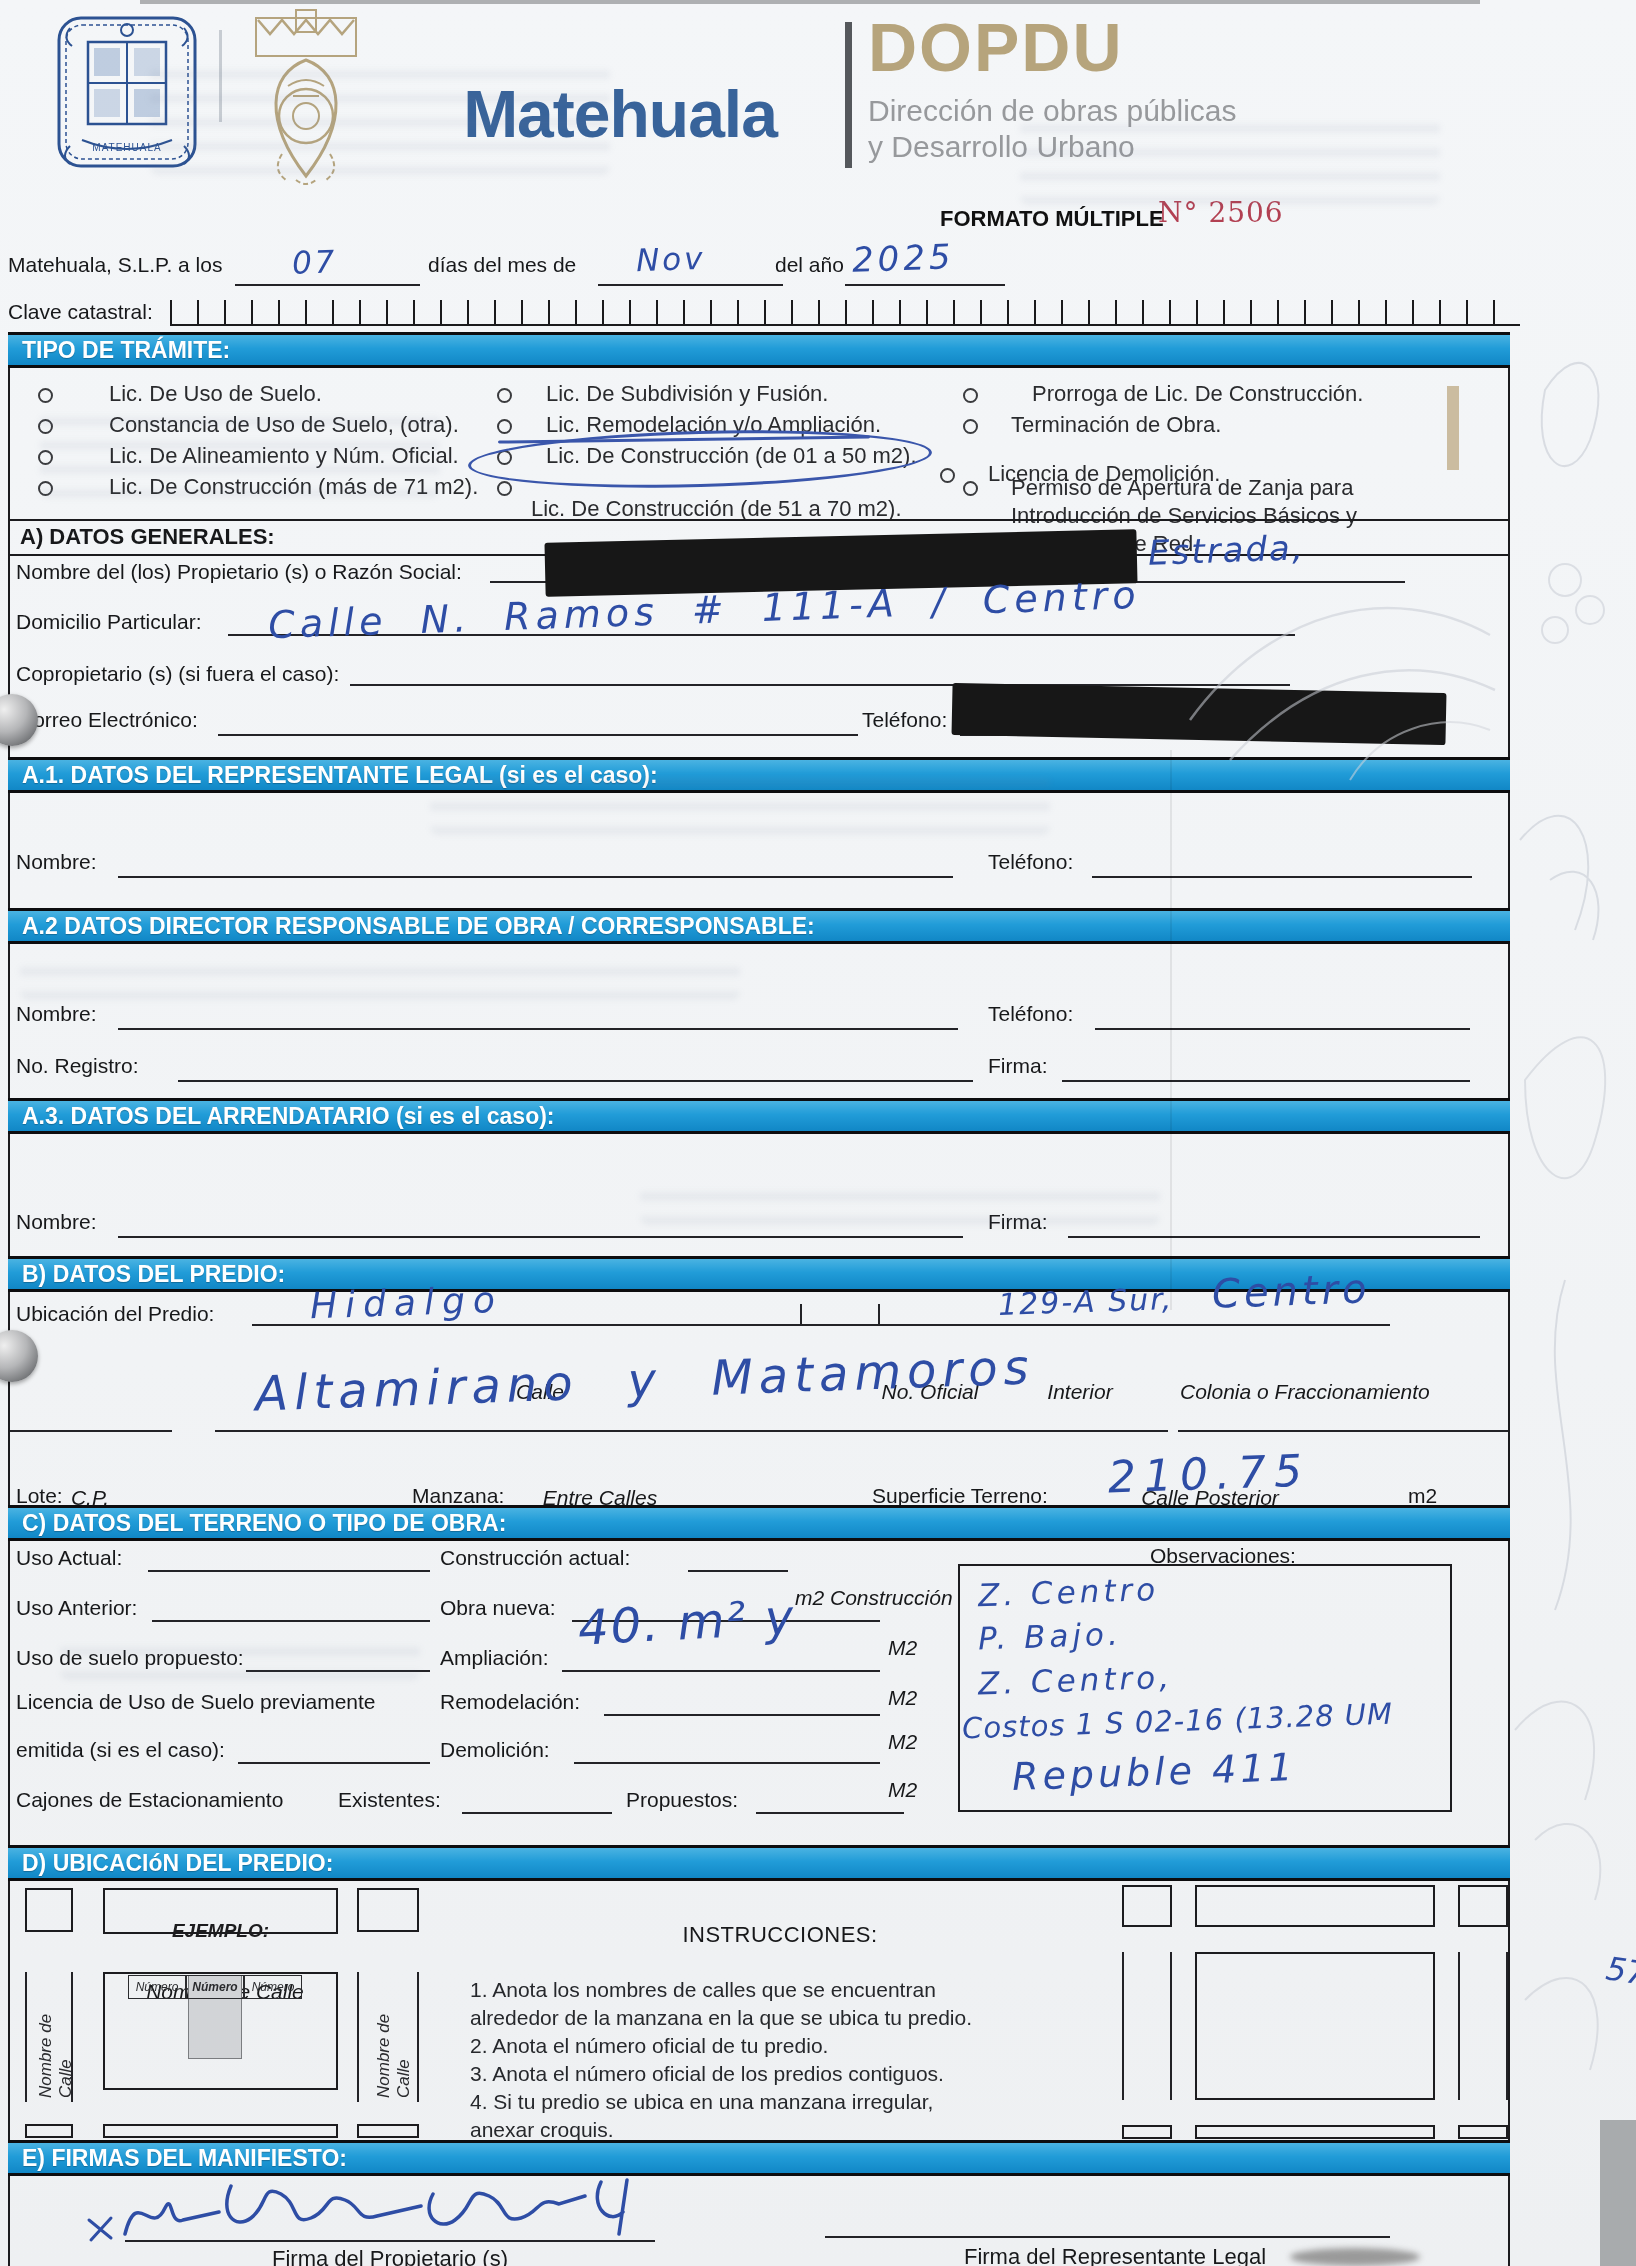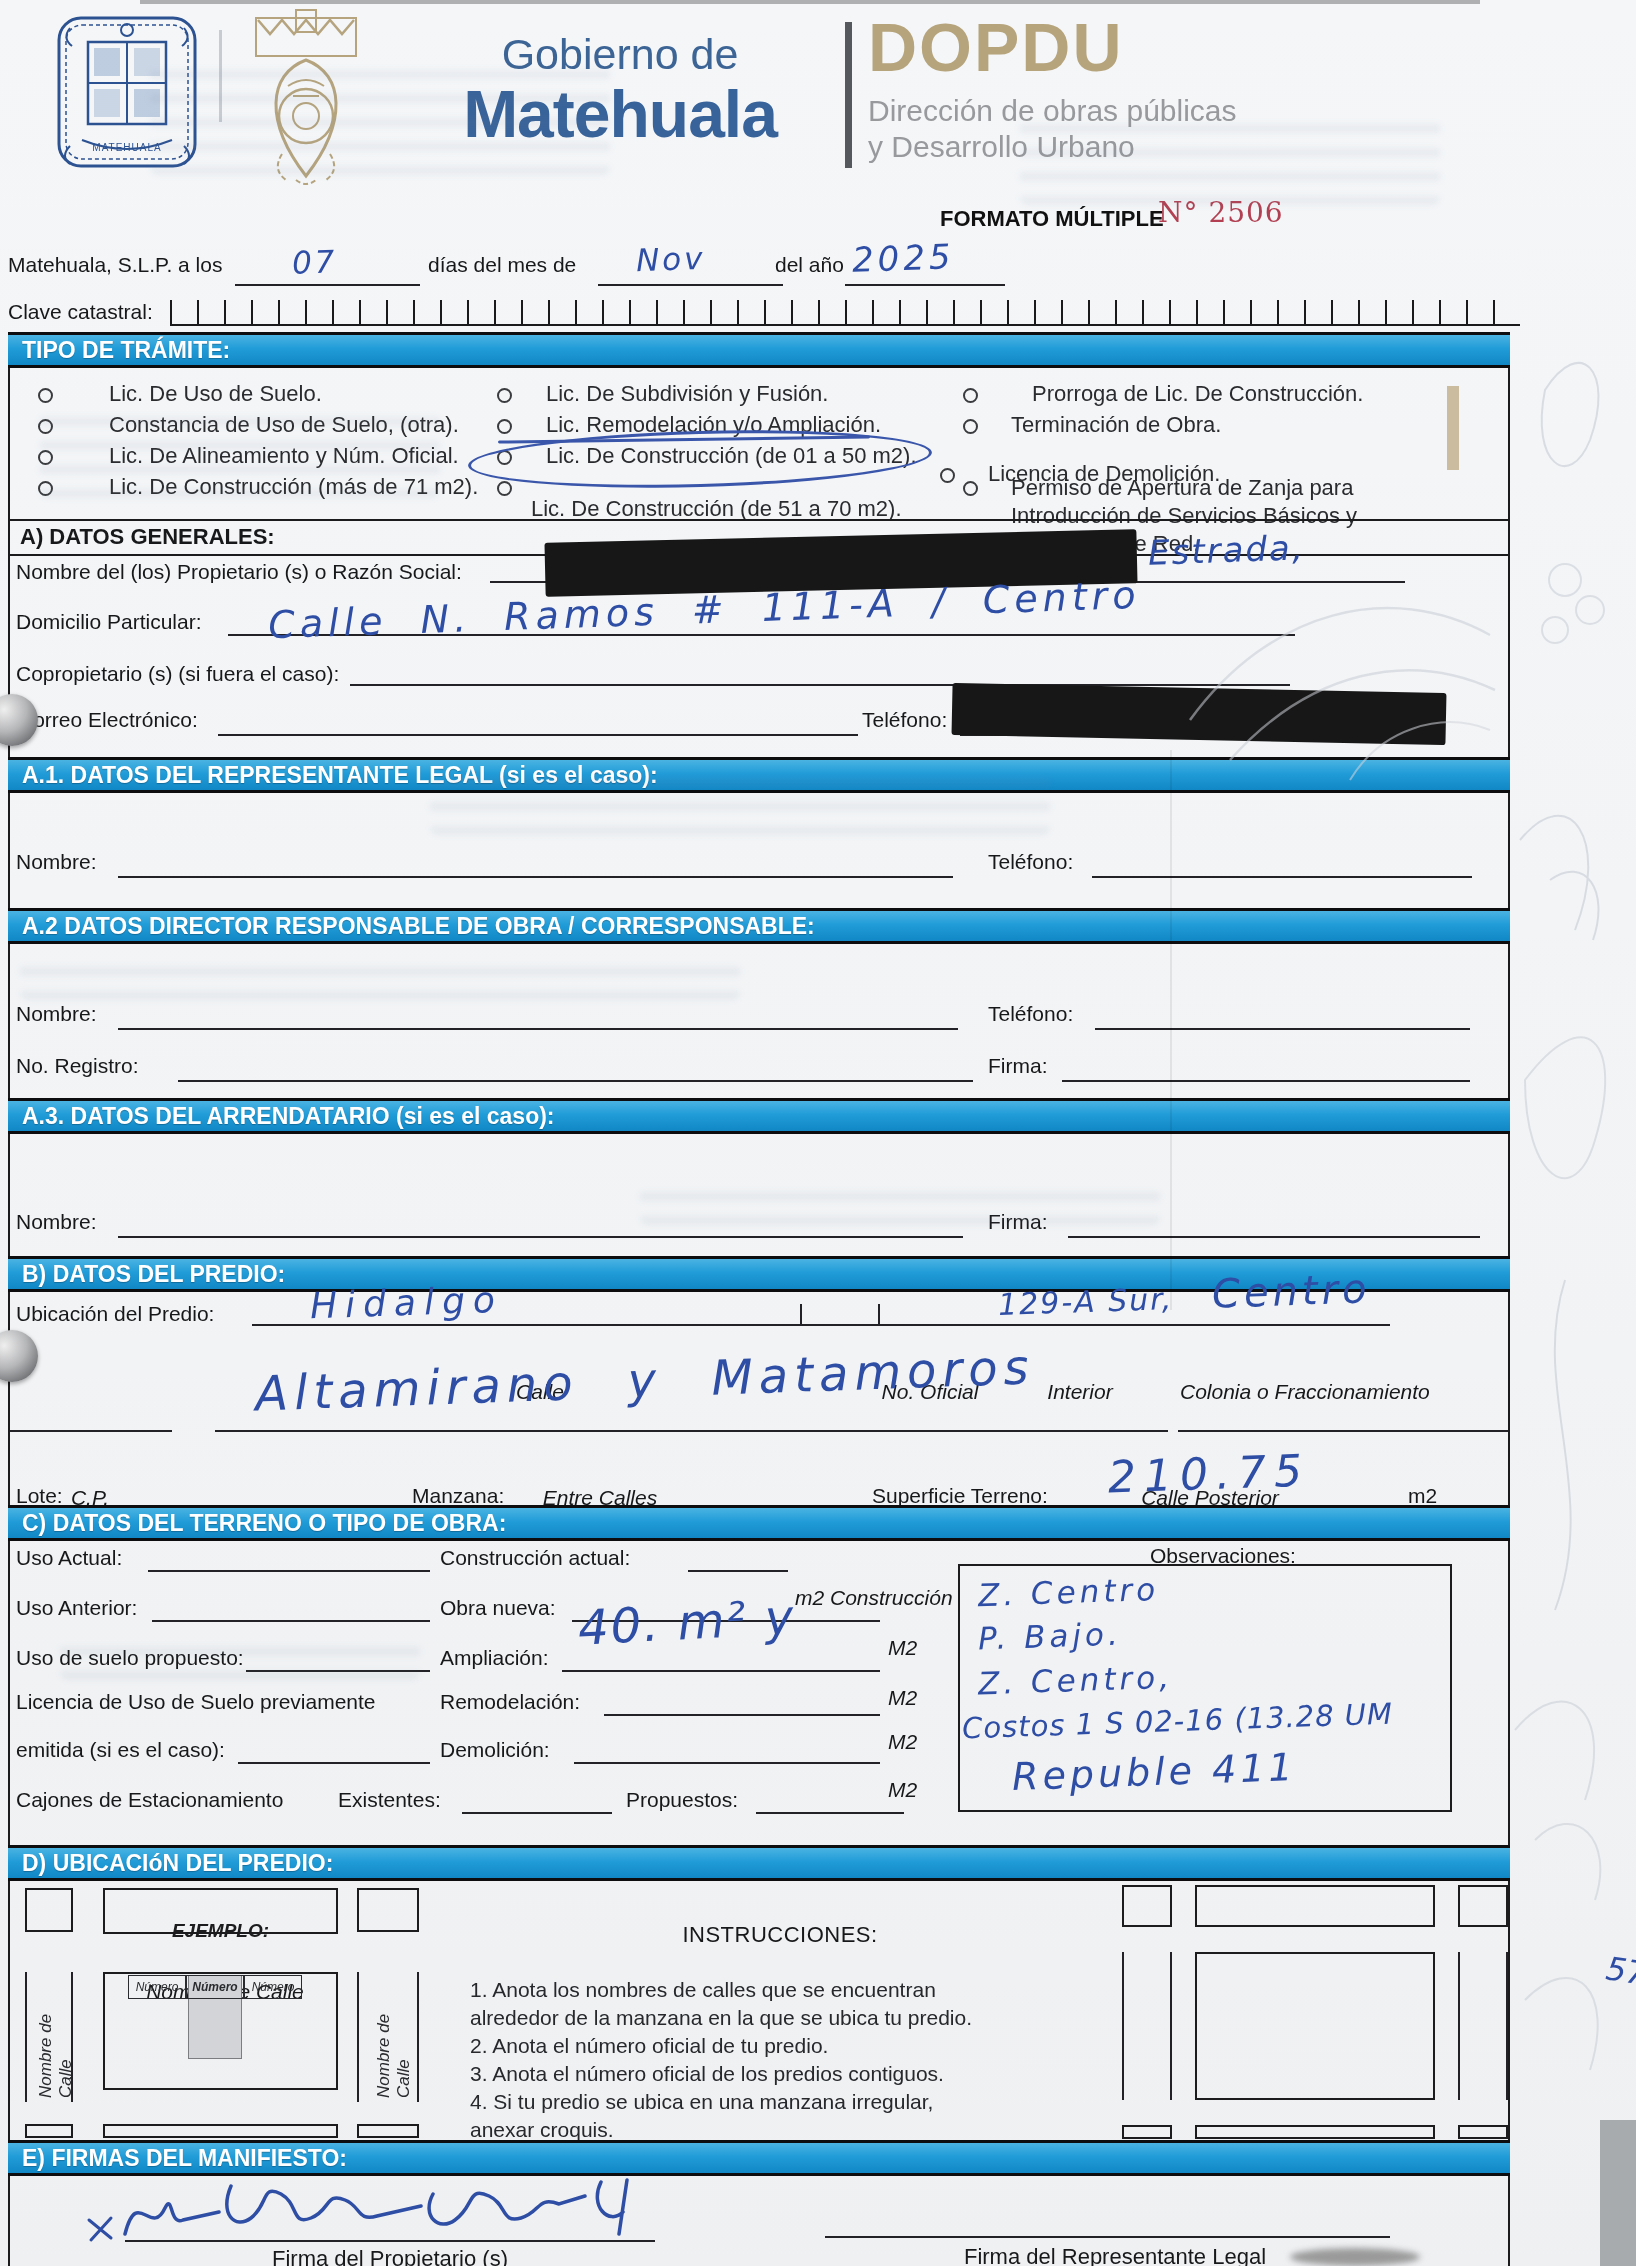"Gobierno de" div.abs { html: <div>Gobierno de</div> -> none }
